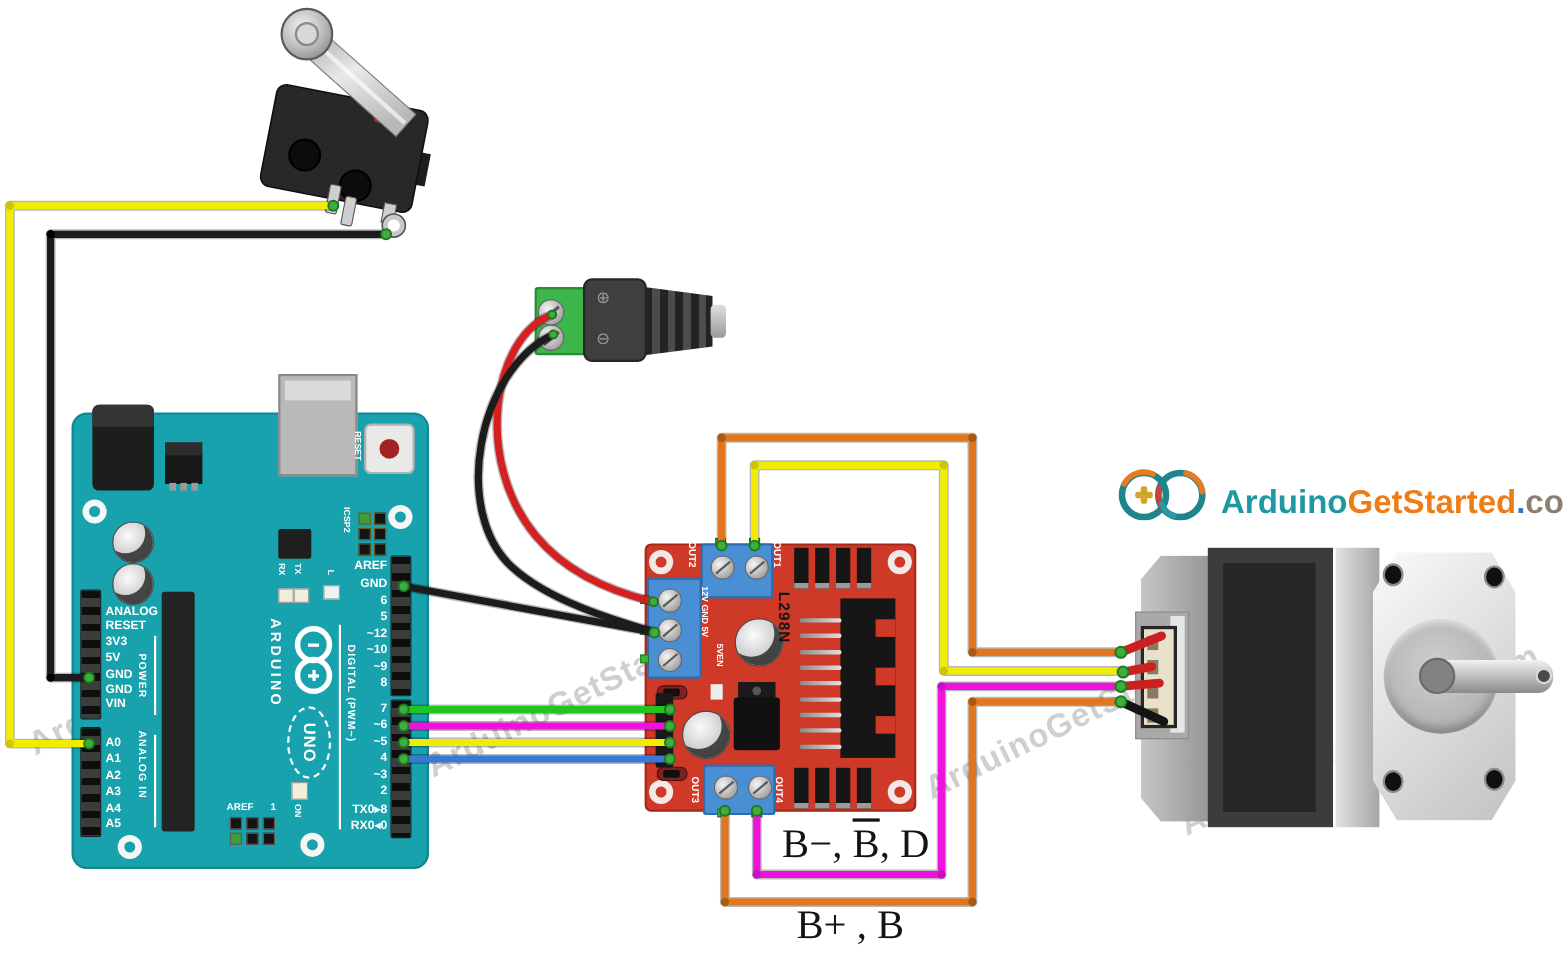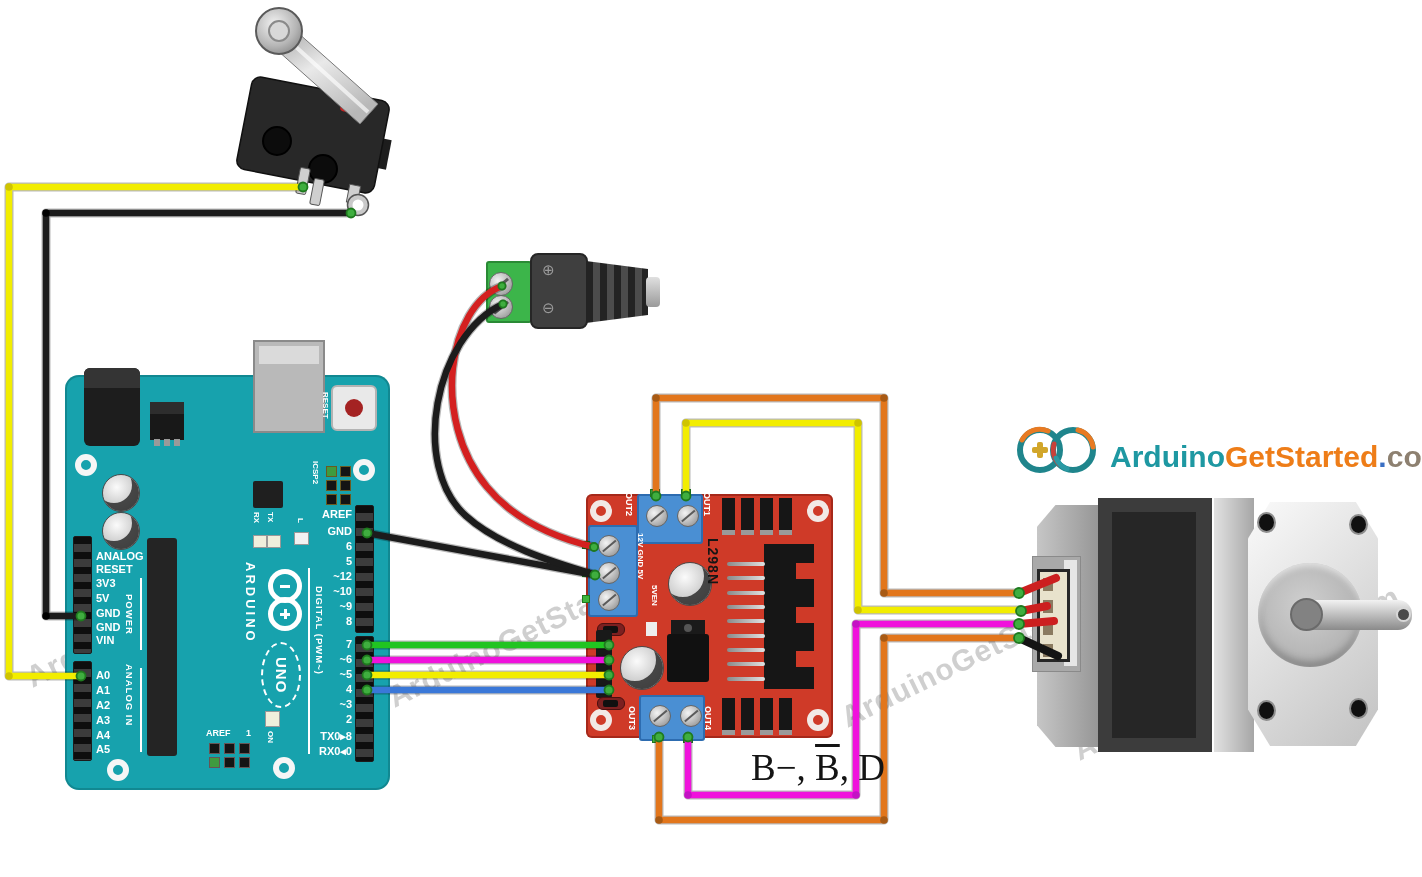"B−, B, D" div.label-serif { margin-left: 40px -> none }
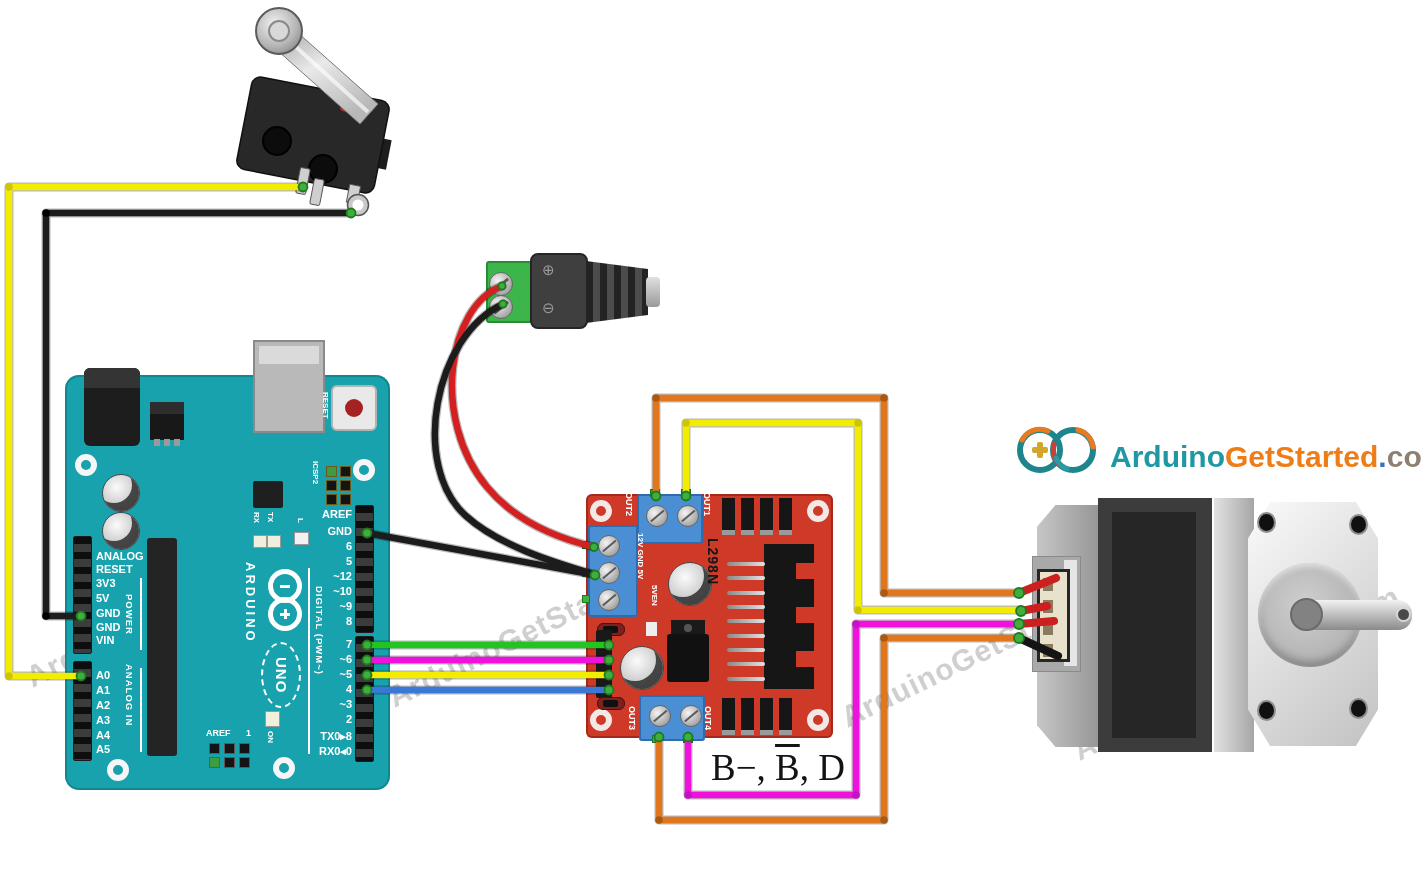"B+ , B" div.label-serif { html: none -> <div>B+ , B</div> }
